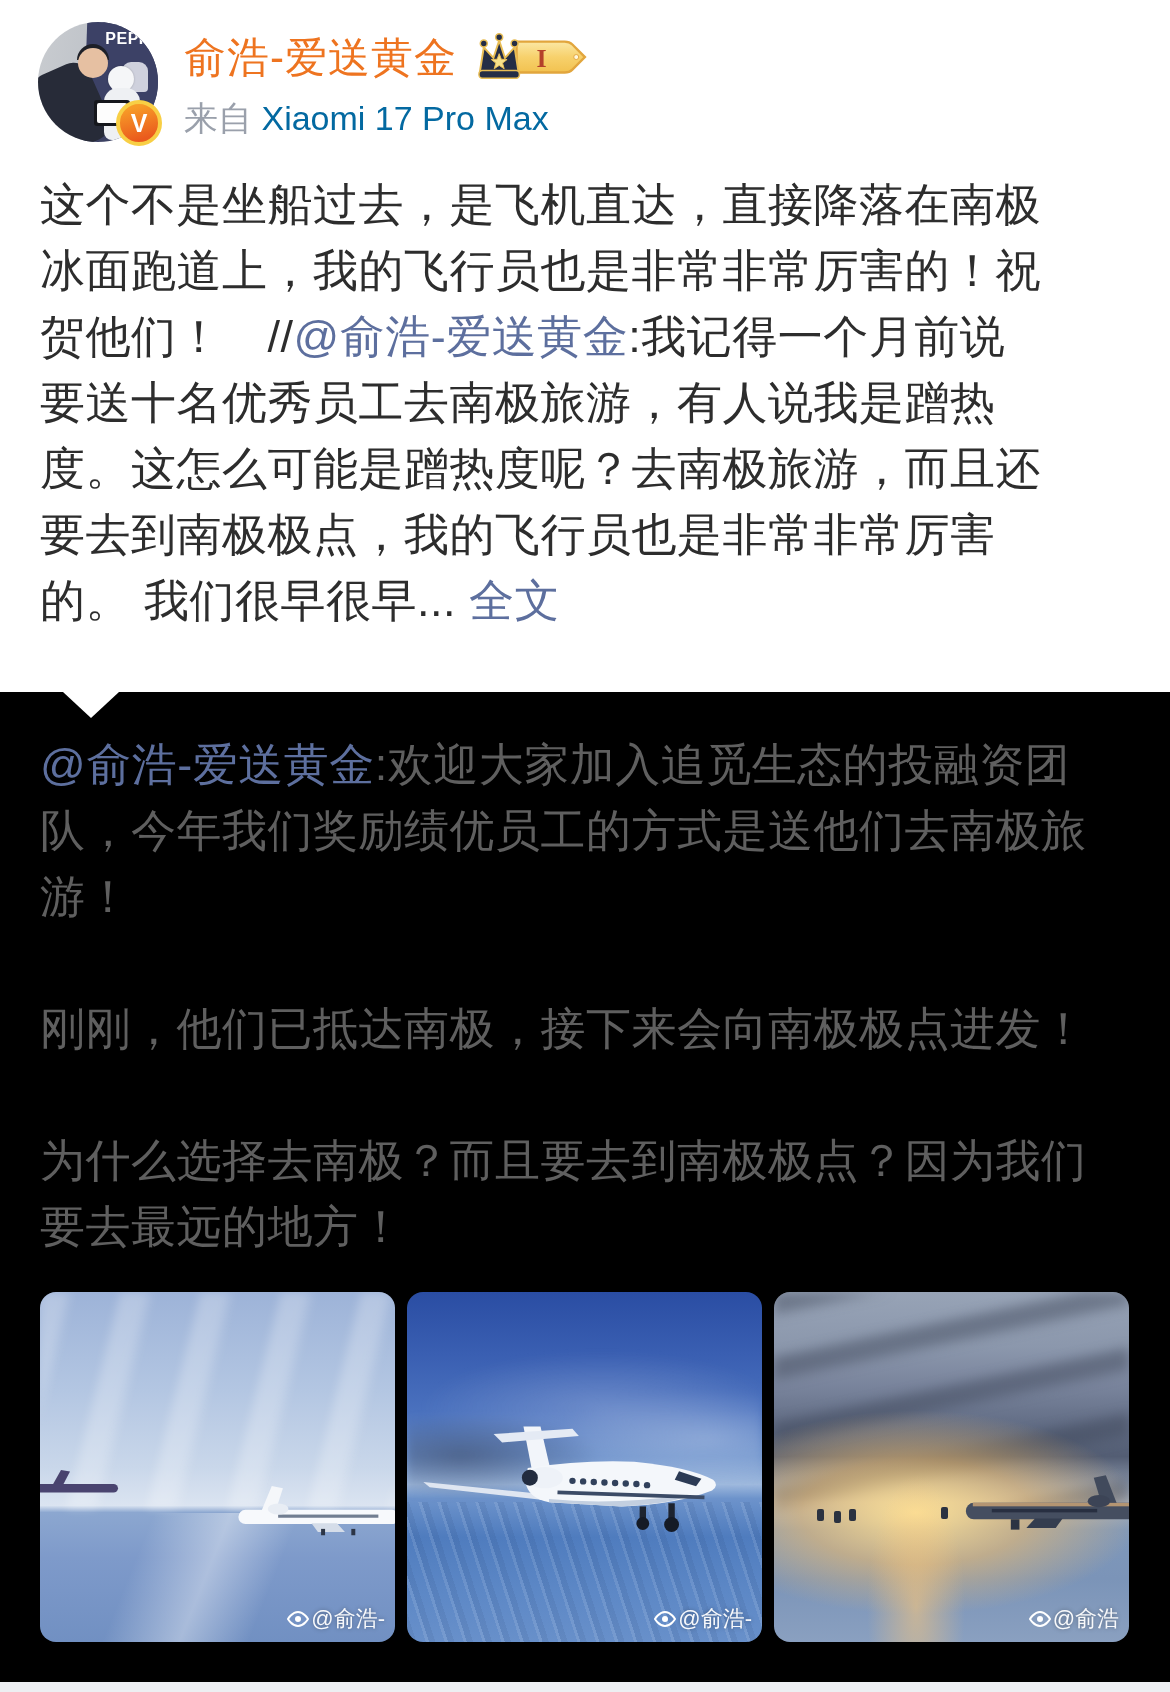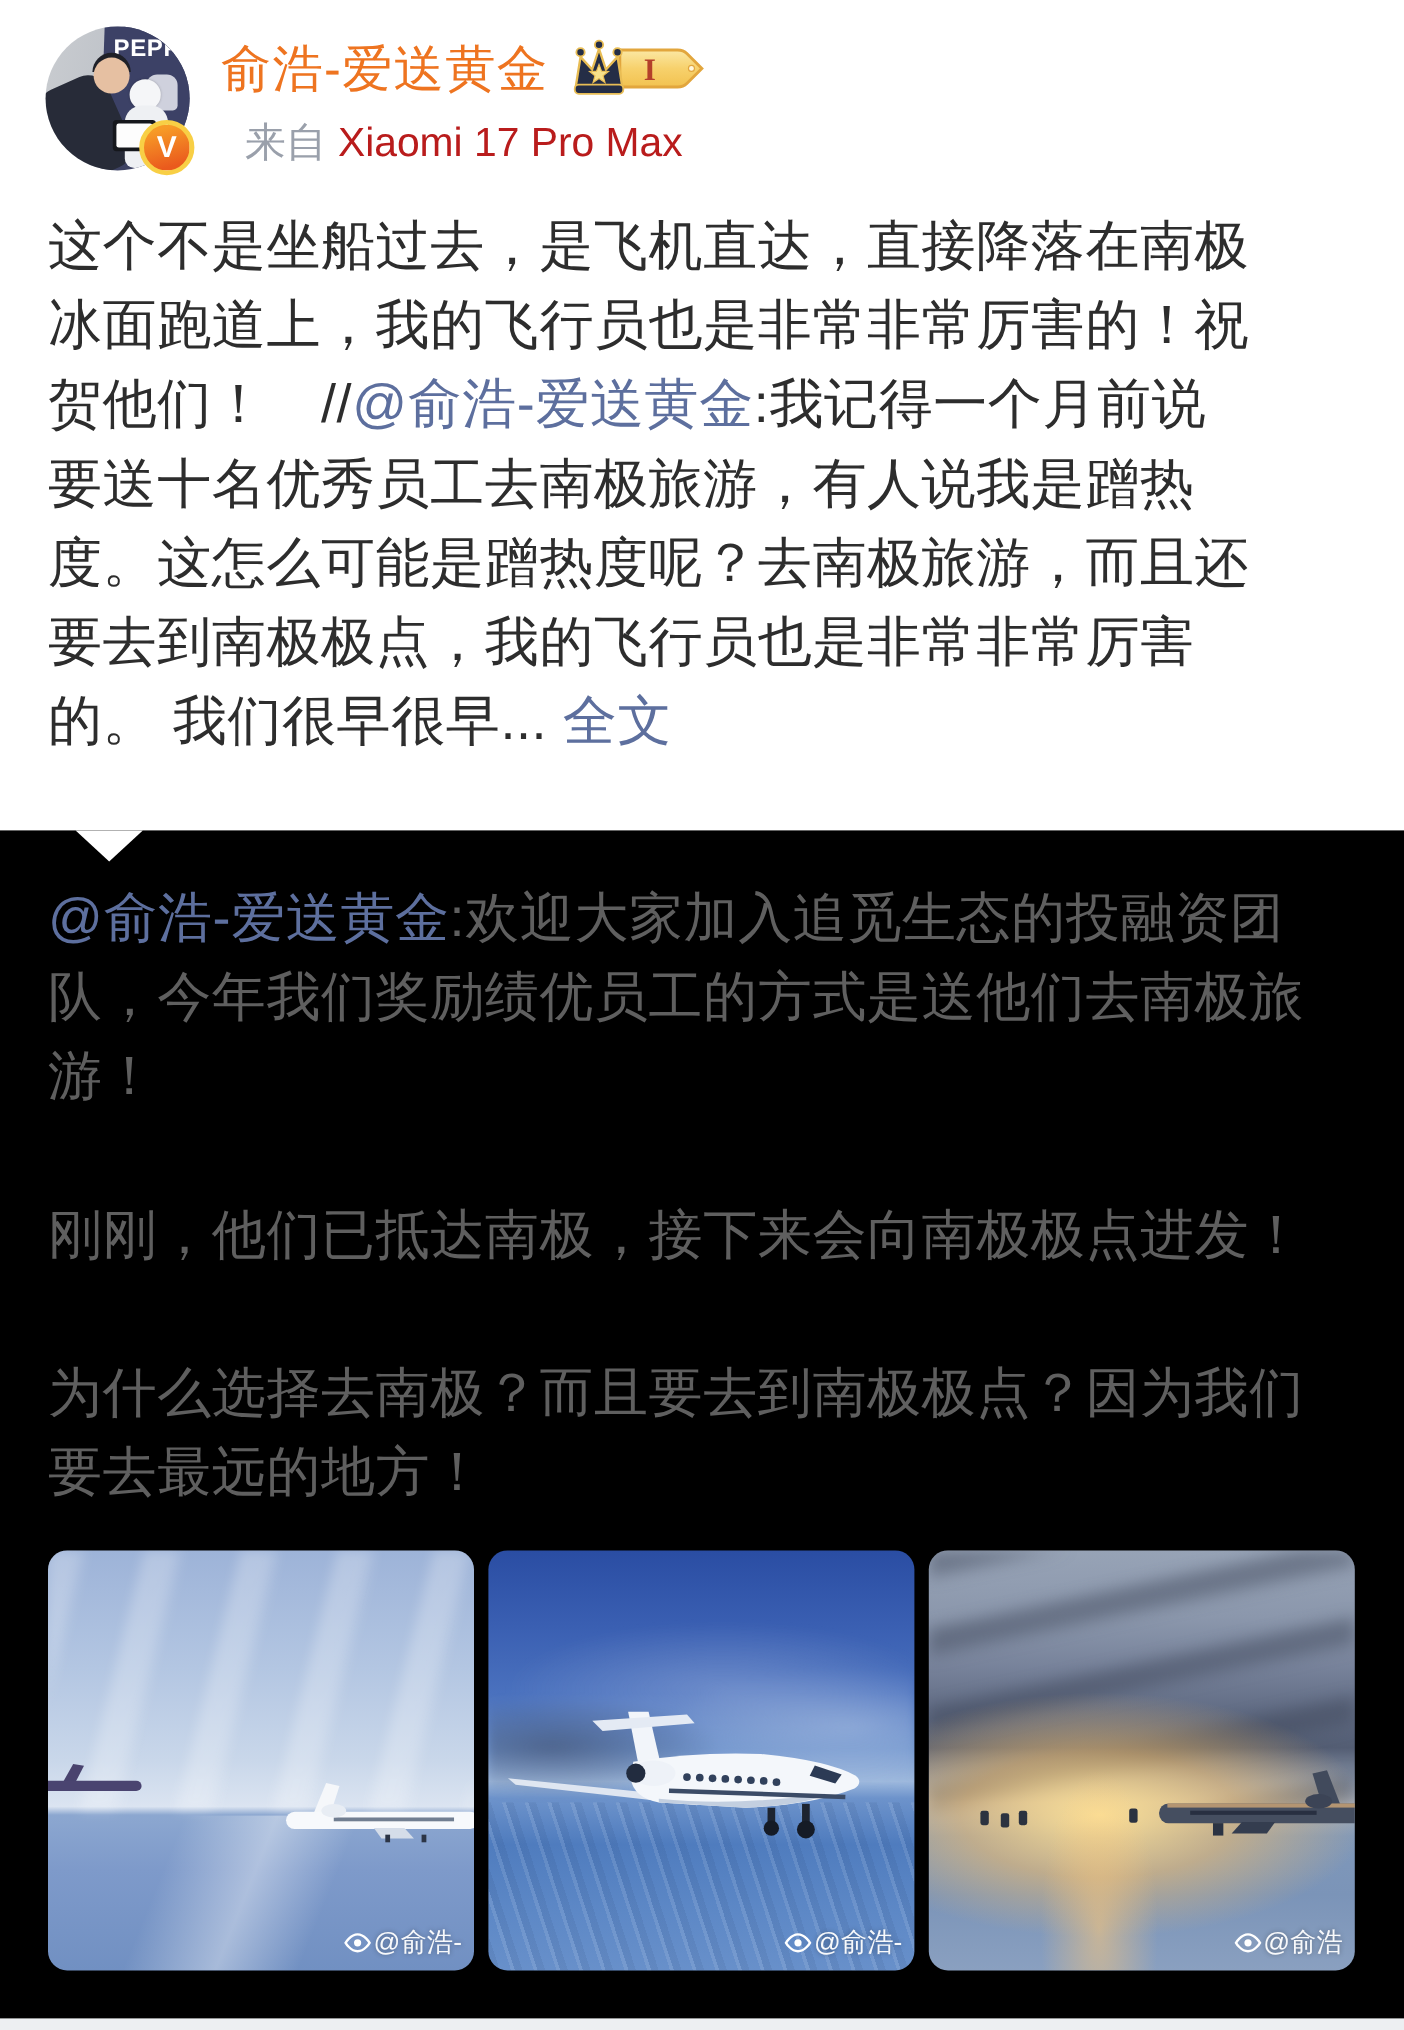"PEPP" .av-banner-text { font-size: 20px -> 16px }
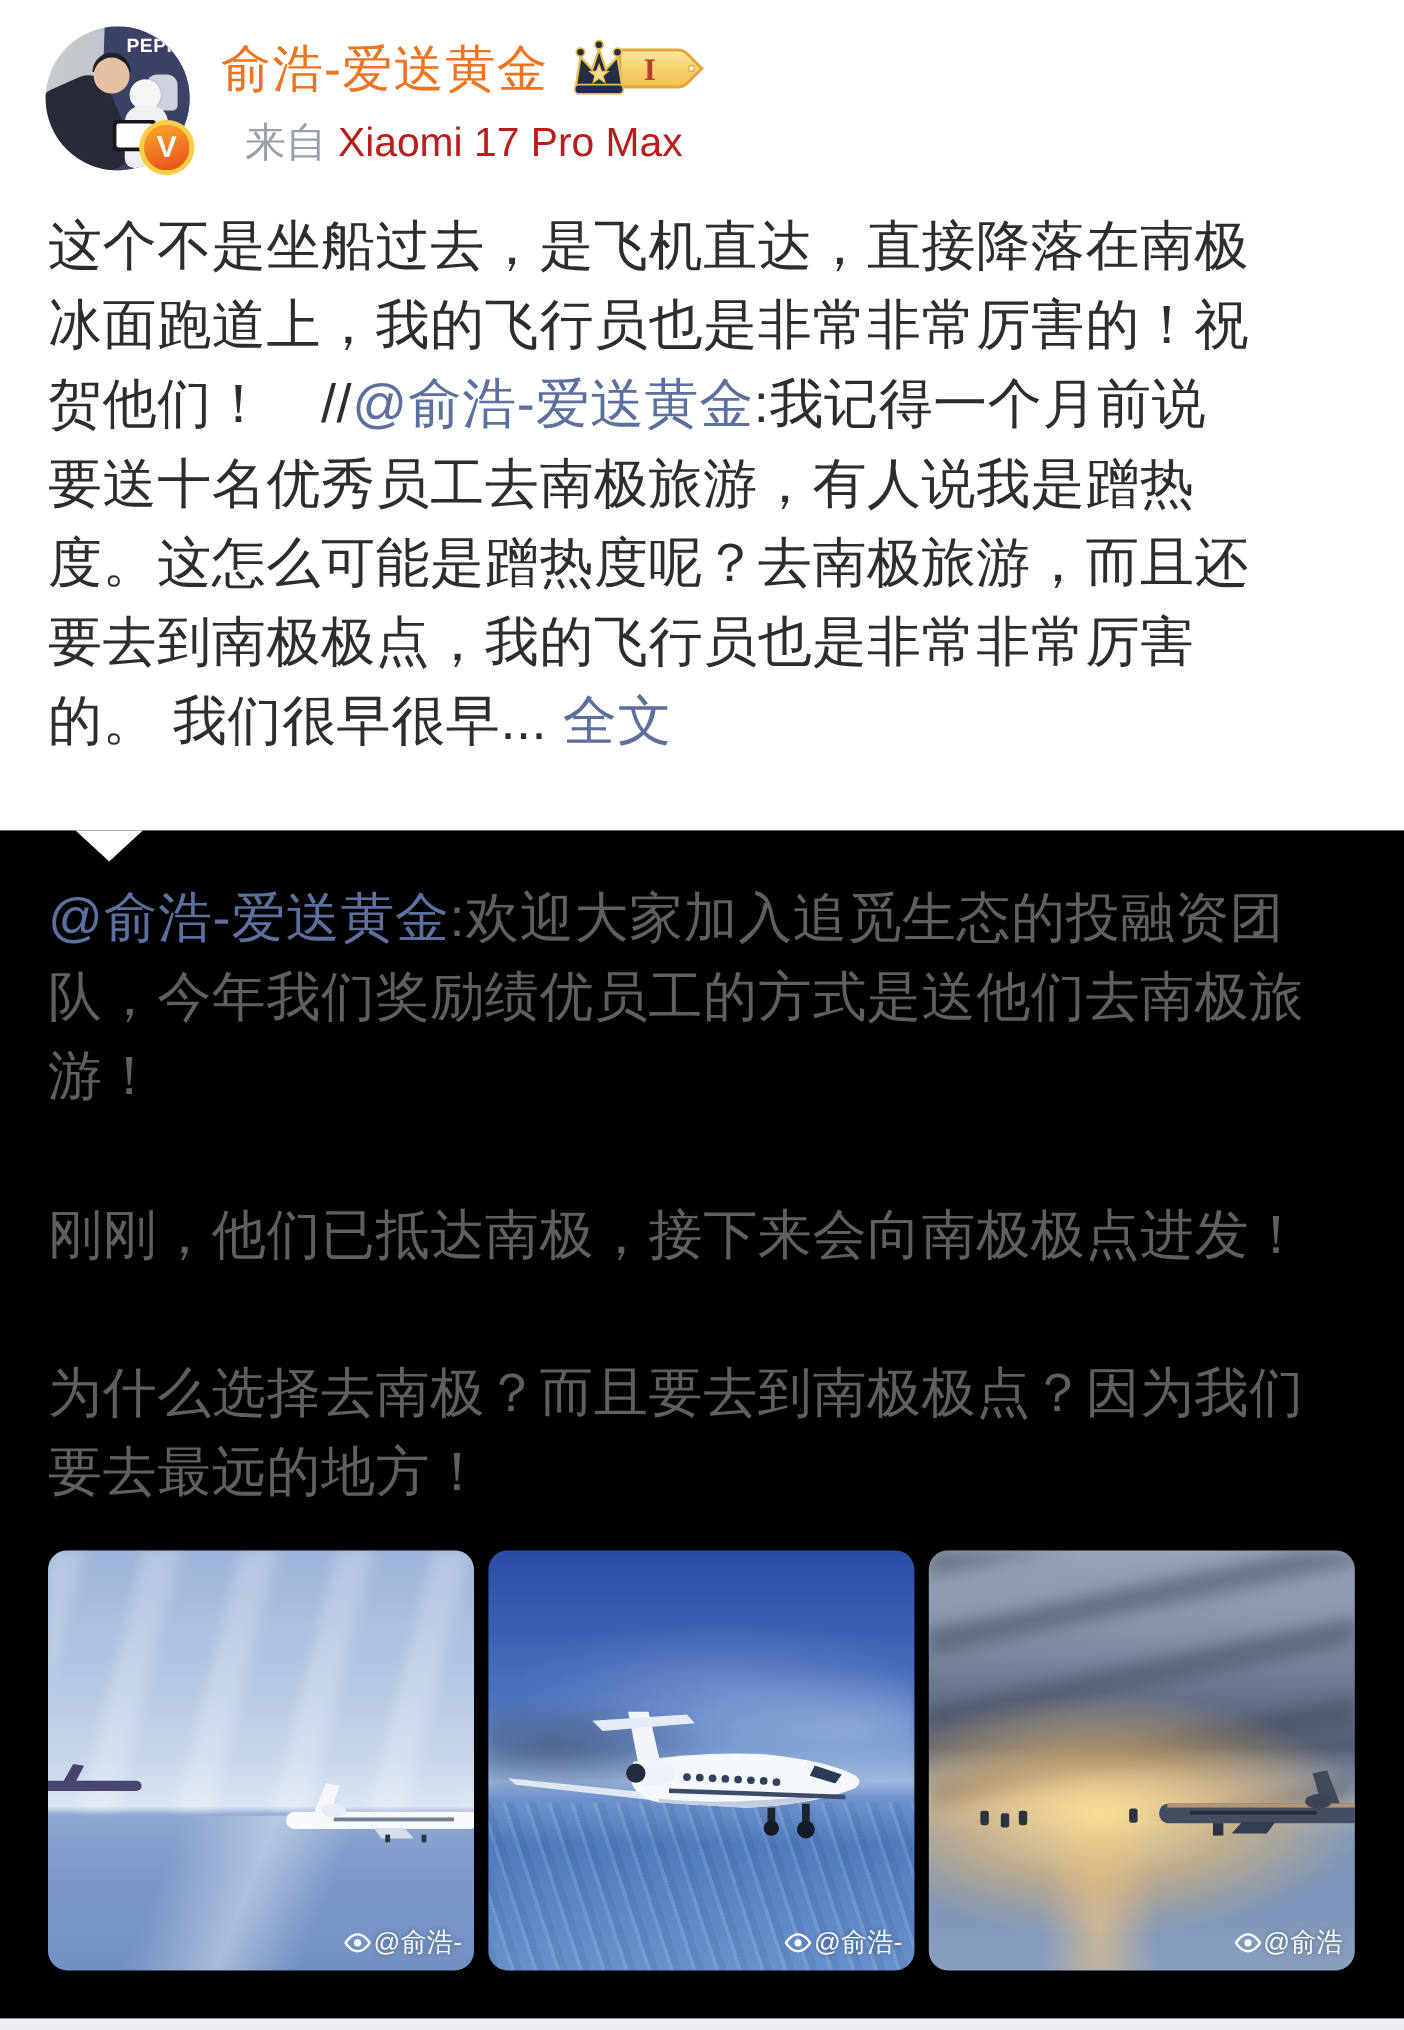"俞浩-爱送黄金" .header-text { text-align: center -> none }
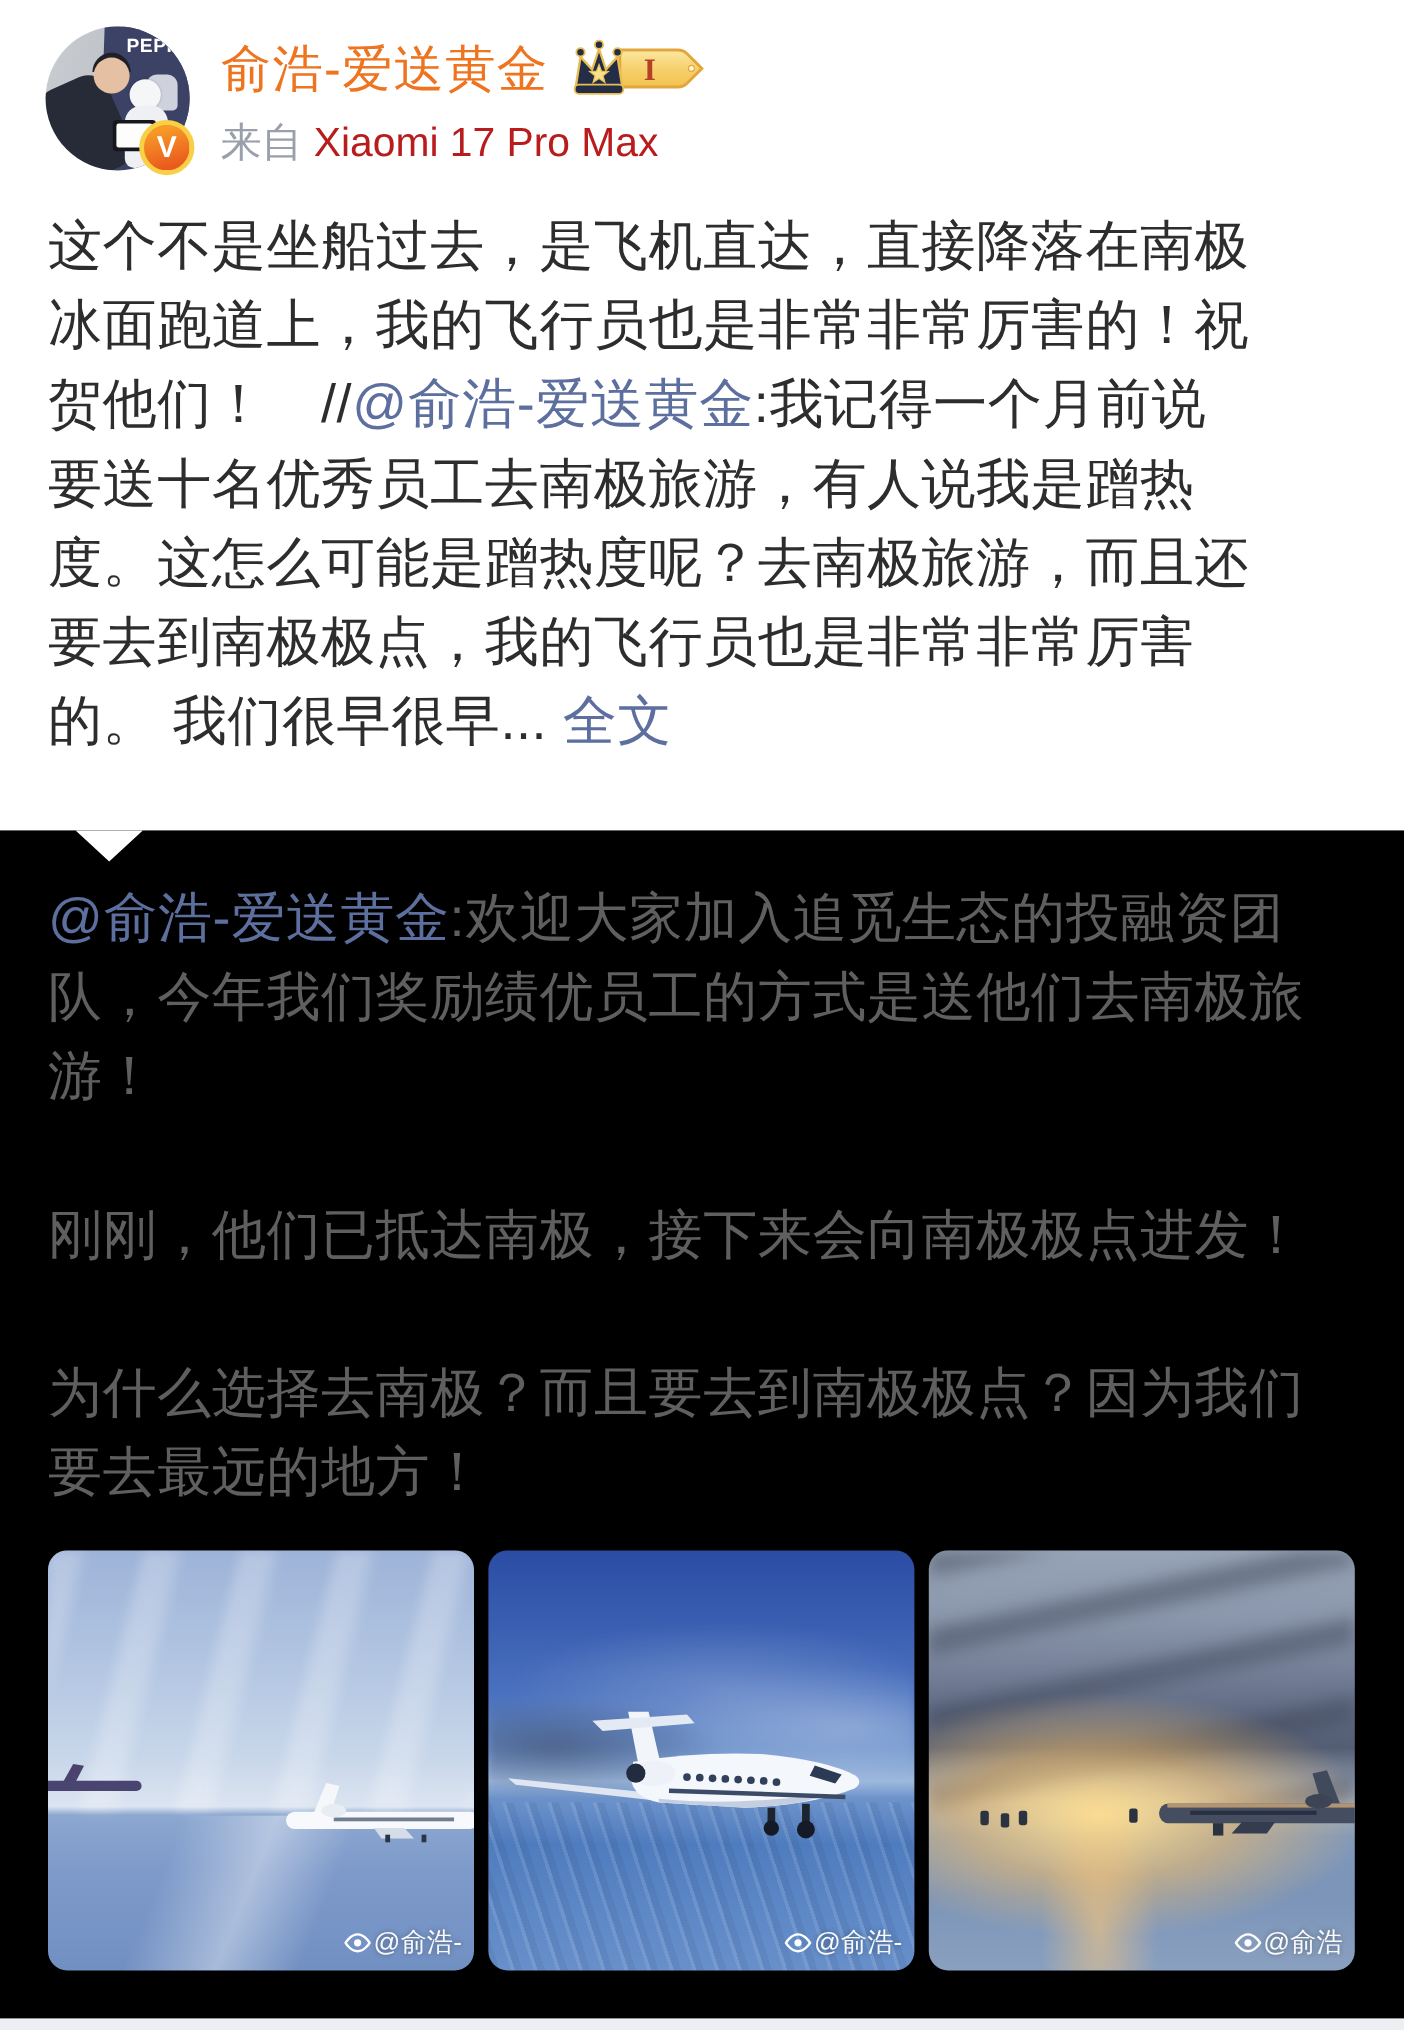"Xiaomi 17 Pro Max" .source-device { color: #b91c1c -> #0369a1 }
